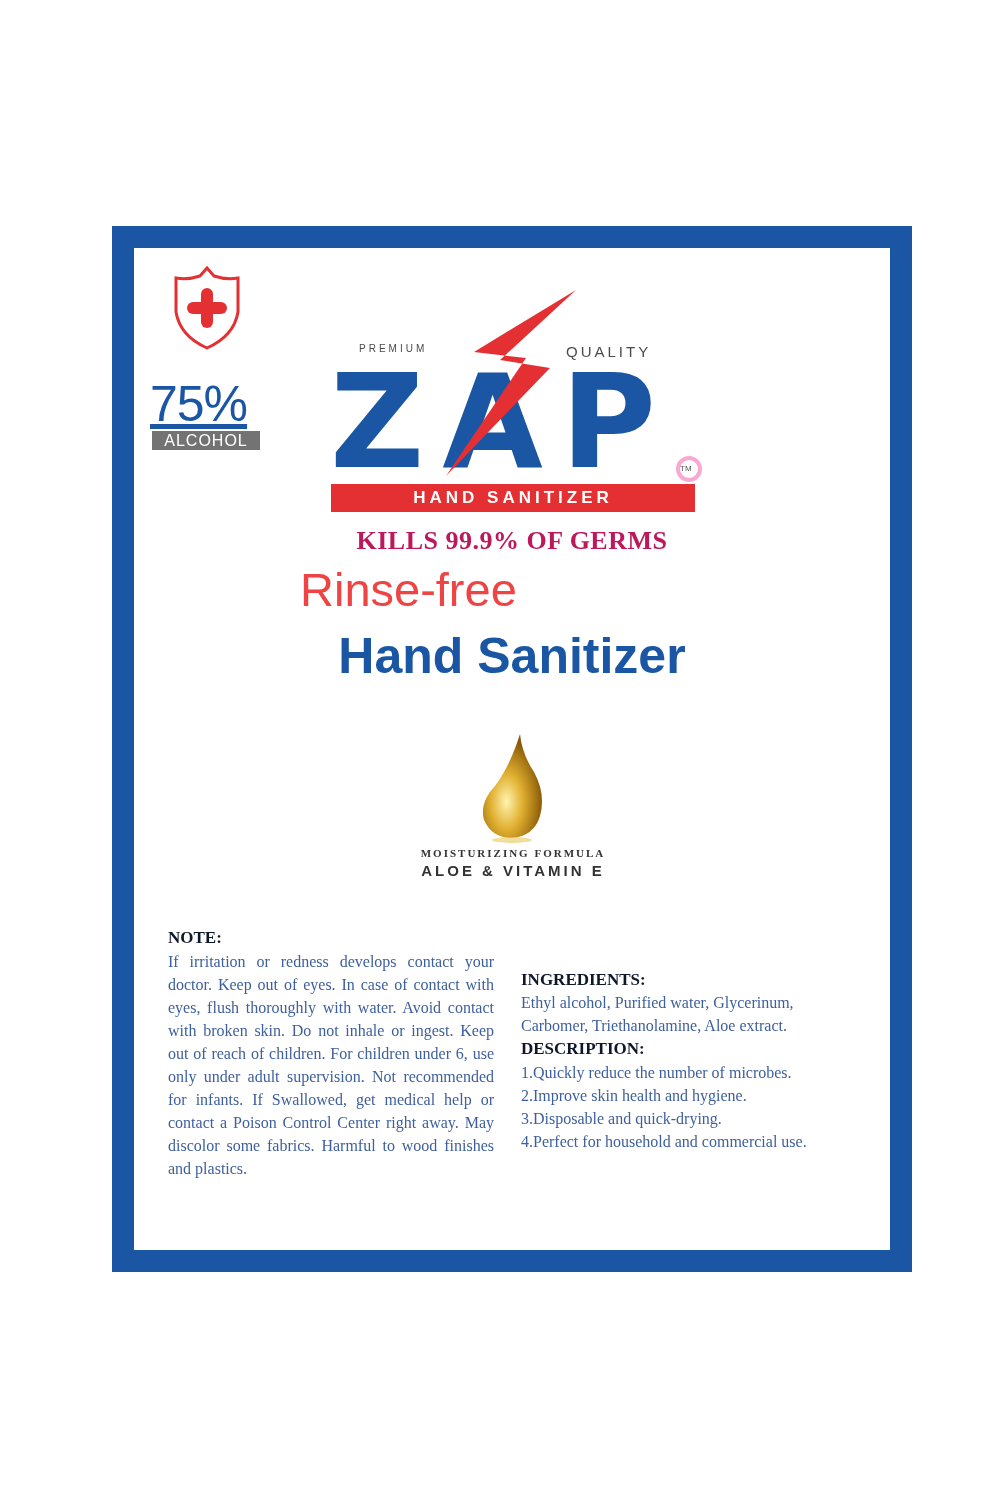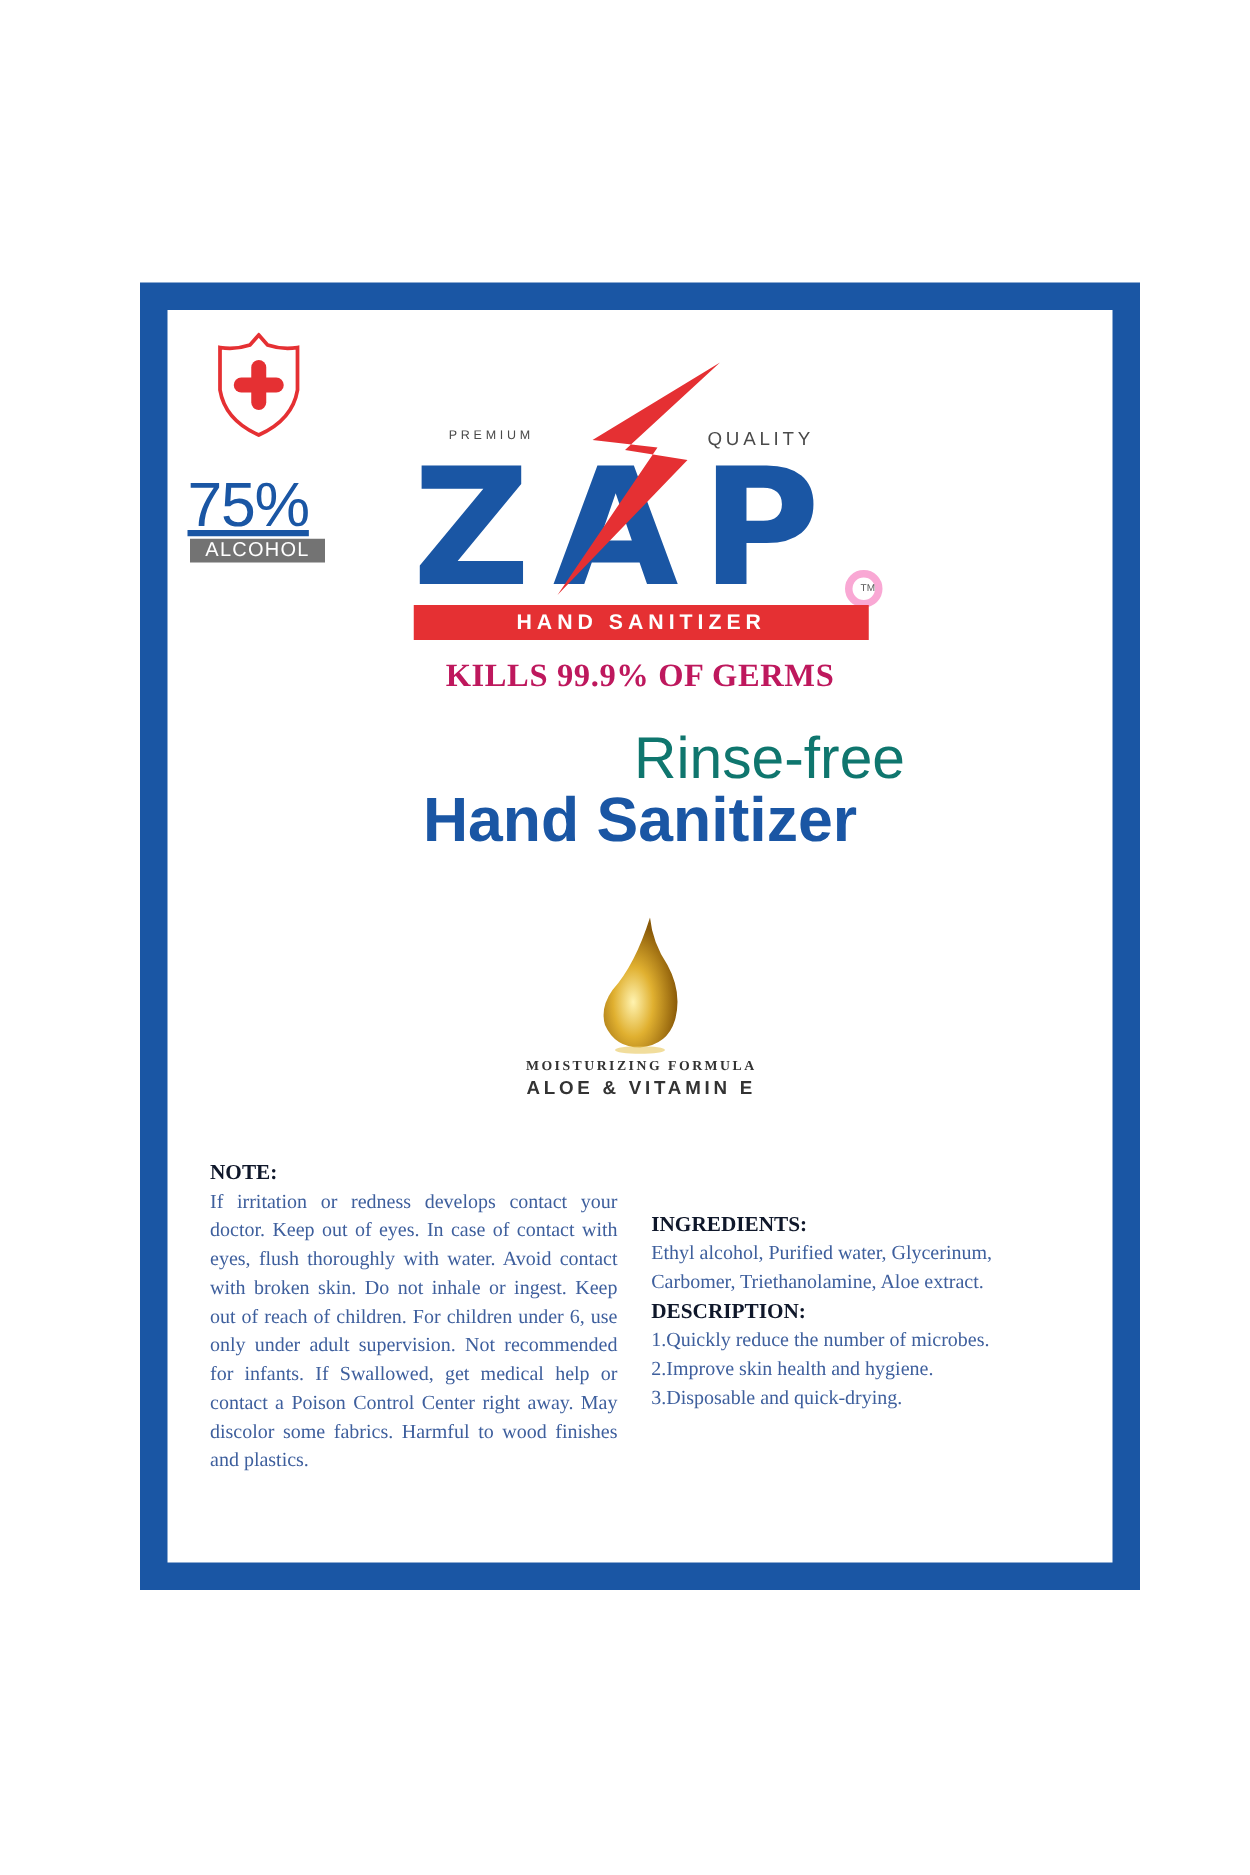"TM" .tm { border: 6px solid #f9a8d4 -> 4px solid #f9a8d4; text-align: right -> left }
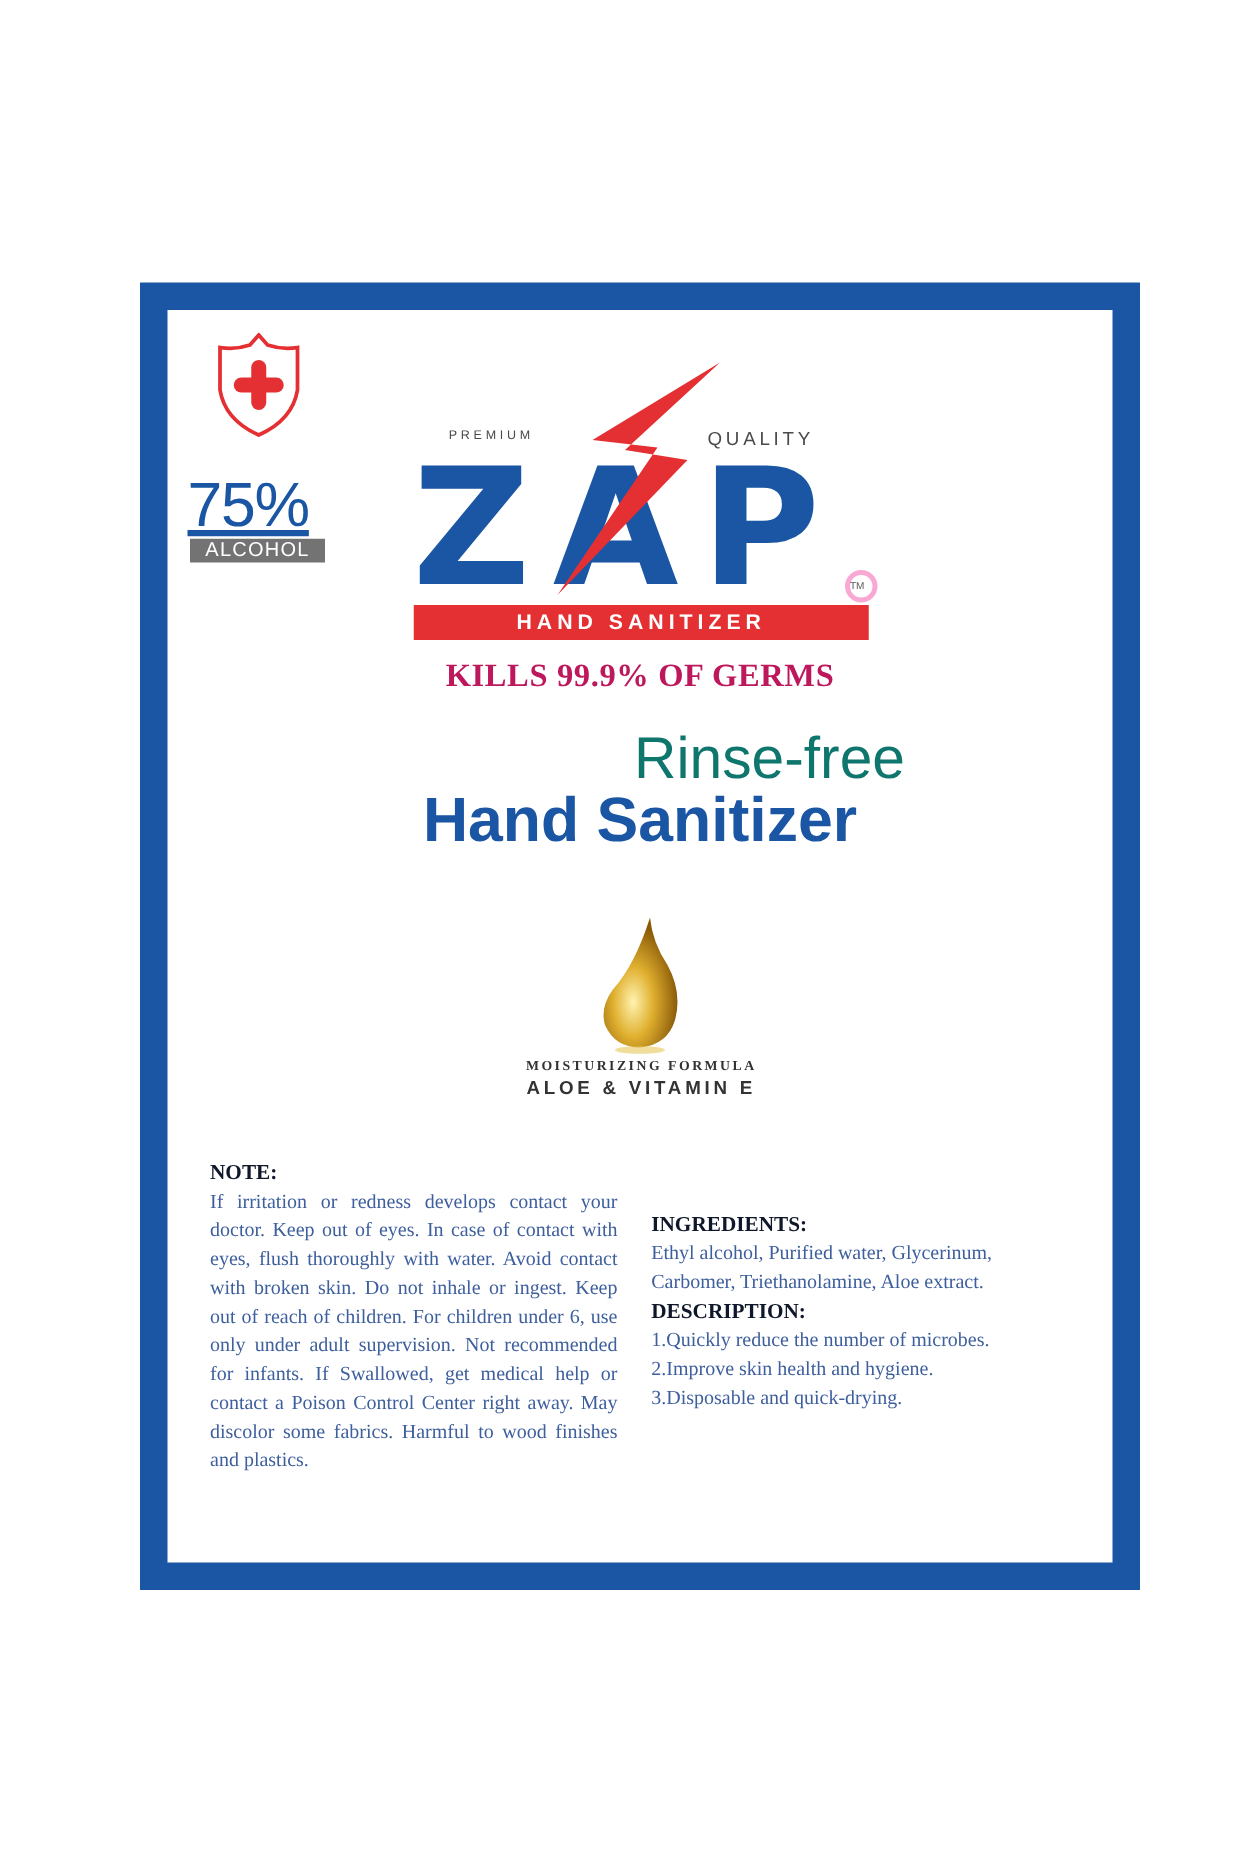"Rinse-free" .rinse { color: #0f766e -> #ef4444; margin-top: 16px -> none; text-align: right -> left }
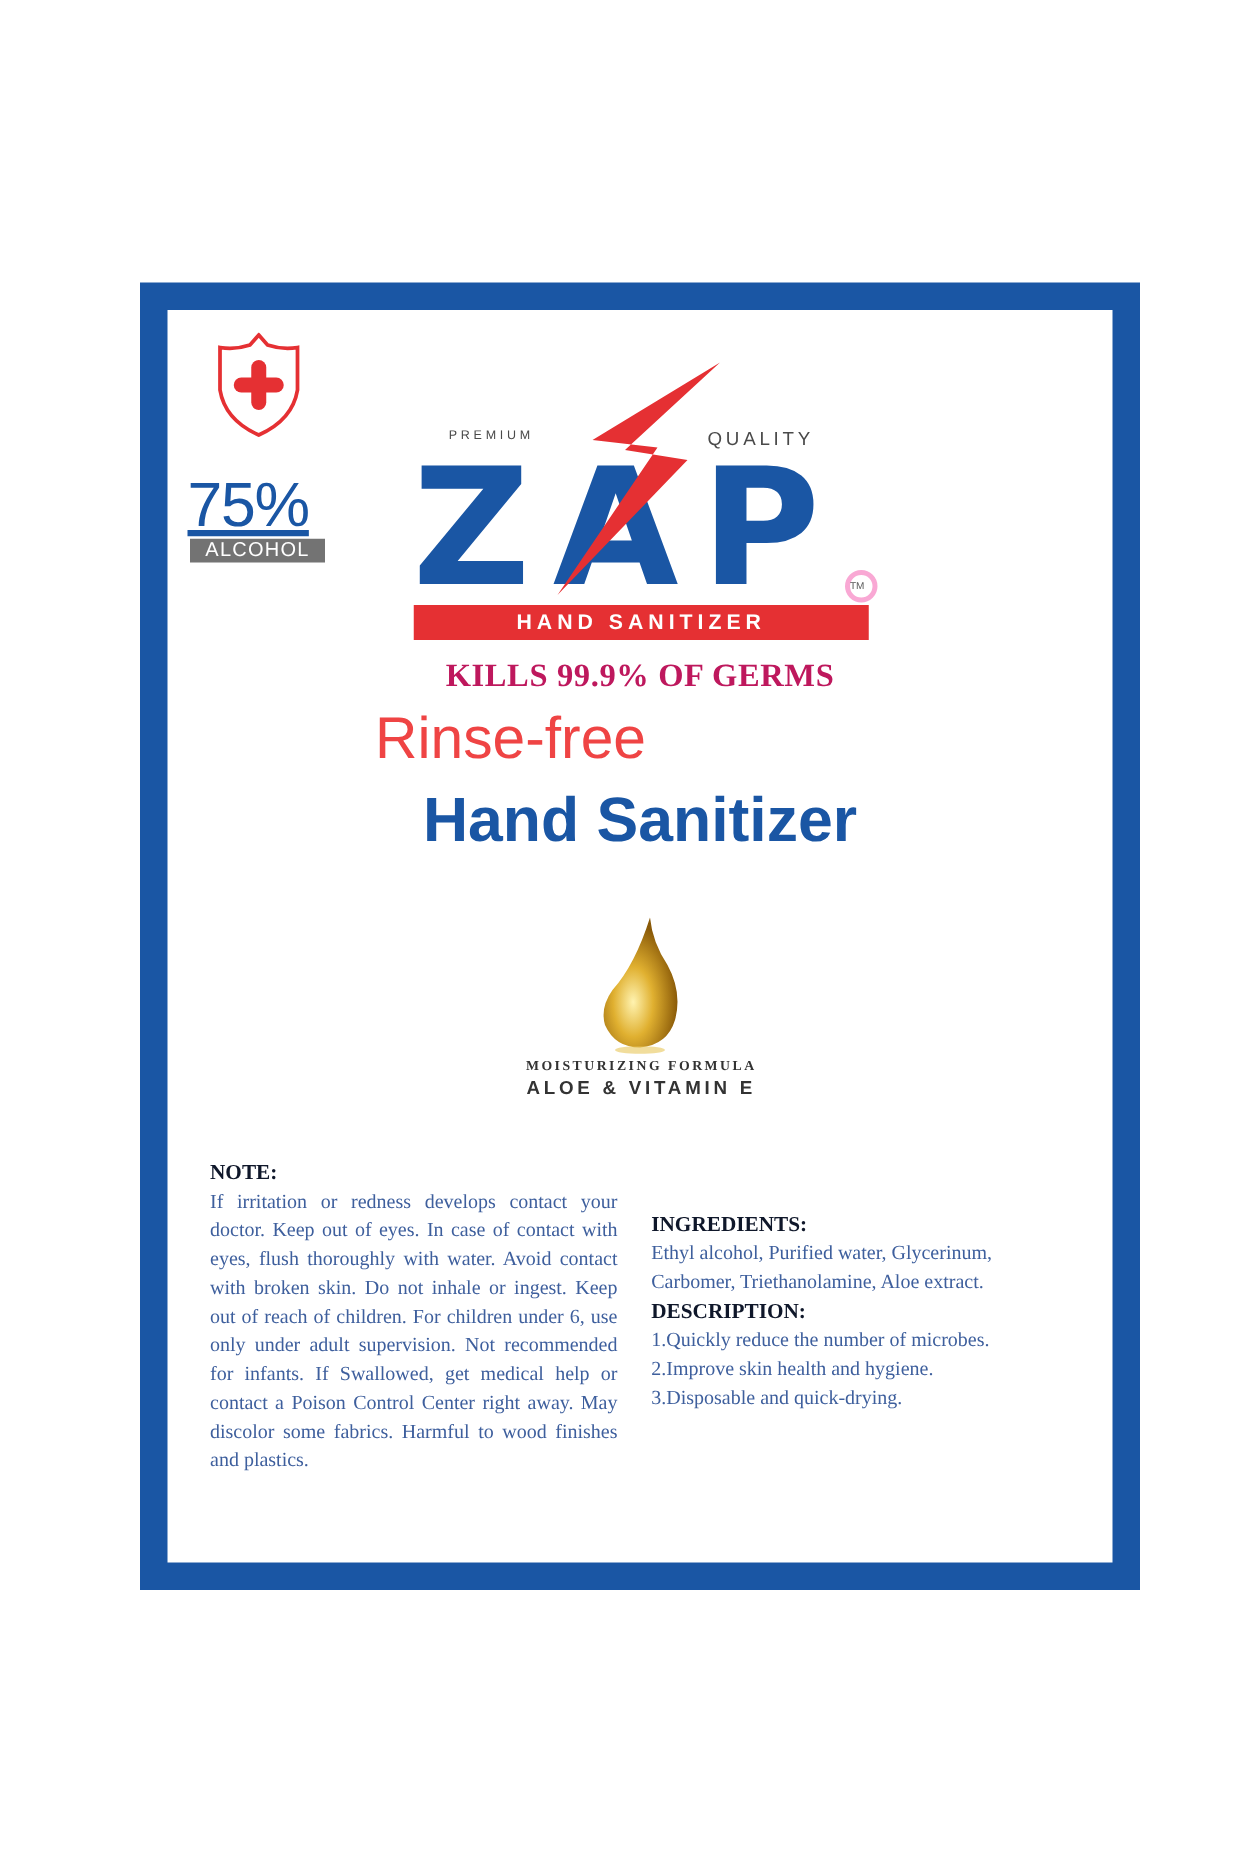"4.Perfect for household and commercial" li { html: none -> <li>4.Perfect for household and commercial use.</li> }
